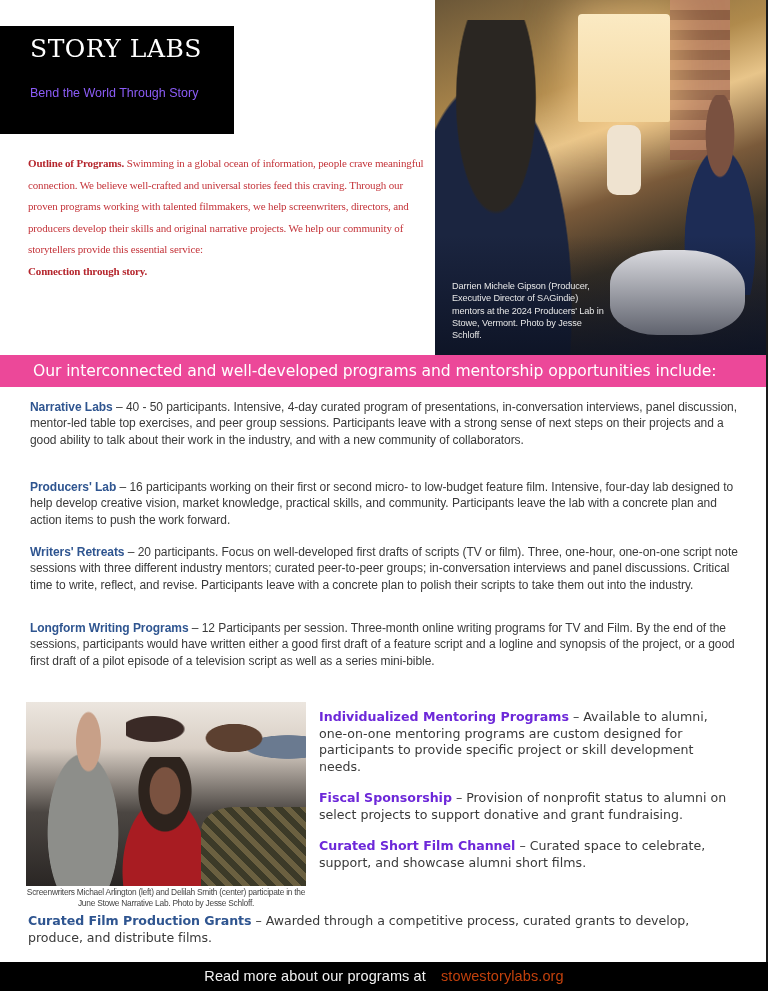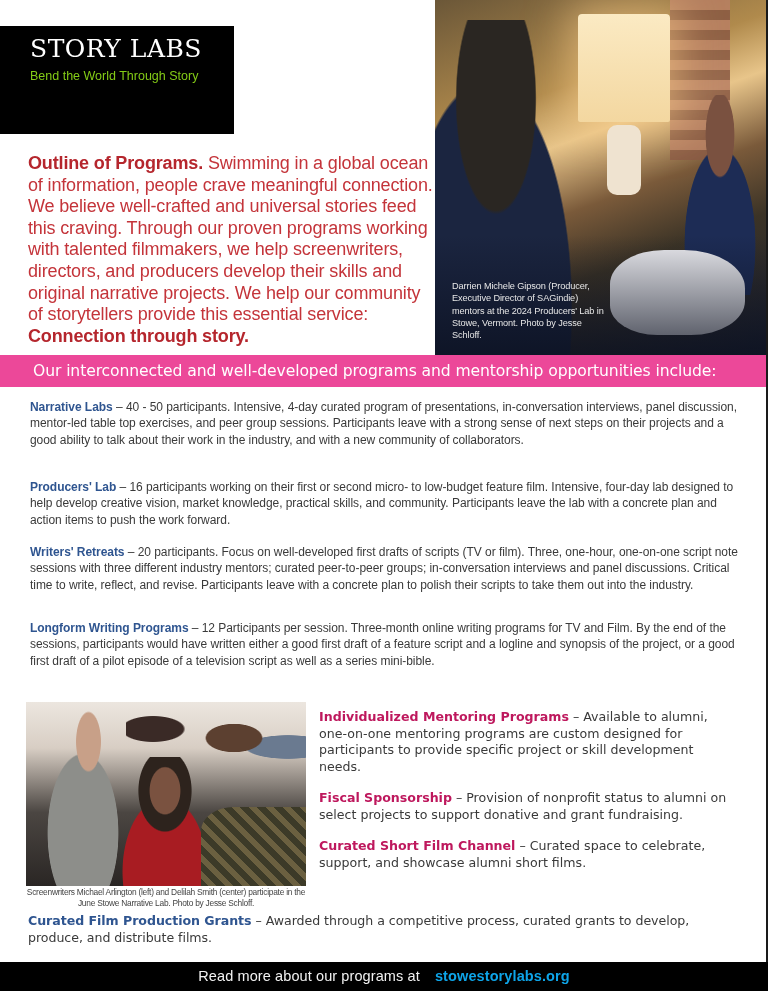"Bend the World Through Story" .logo .tag { color: #84cc16 -> #8b5cf6; margin-top: 3px -> 20px }
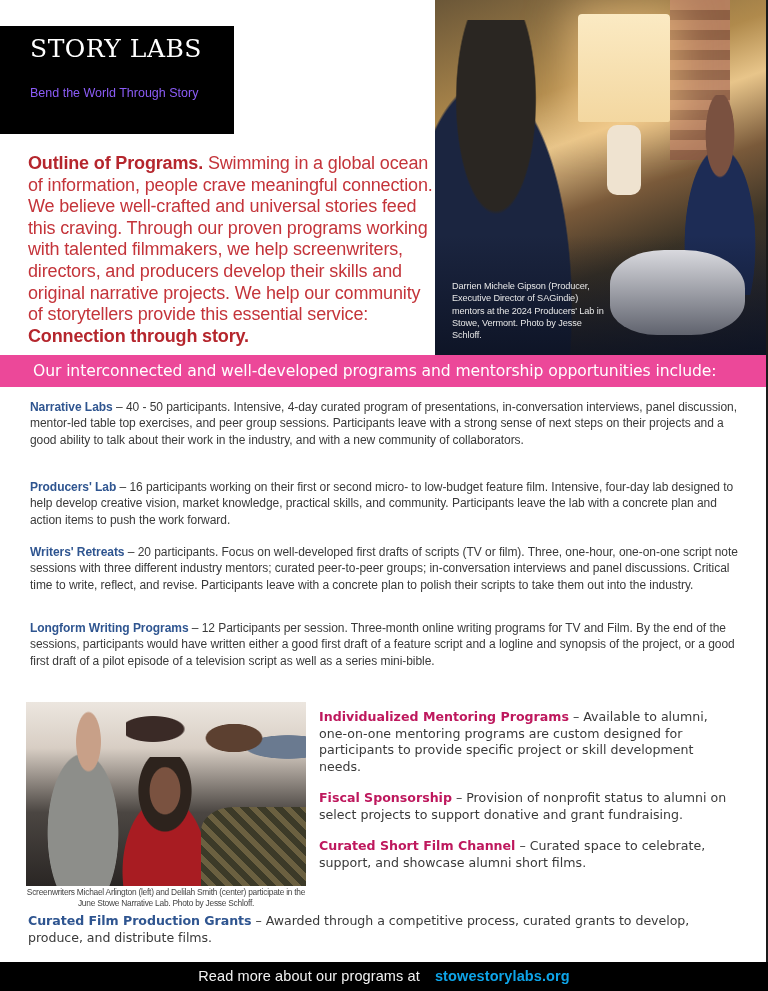"Outline of Programs. Swimming in" .intro { font-family: Liberation Sans, sans-serif -> Liberation Serif, serif; font-size: 18px -> 11px }
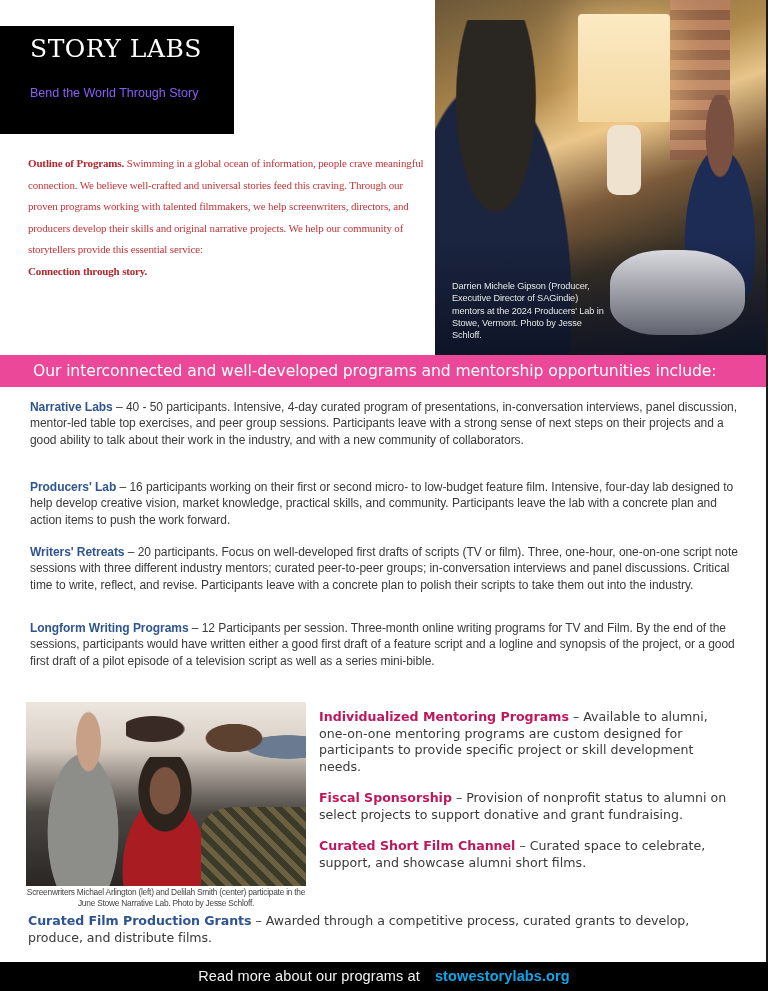"Individualized Mentoring Programs" .prog-right .pname { color: #be185d -> #6d28d9 }
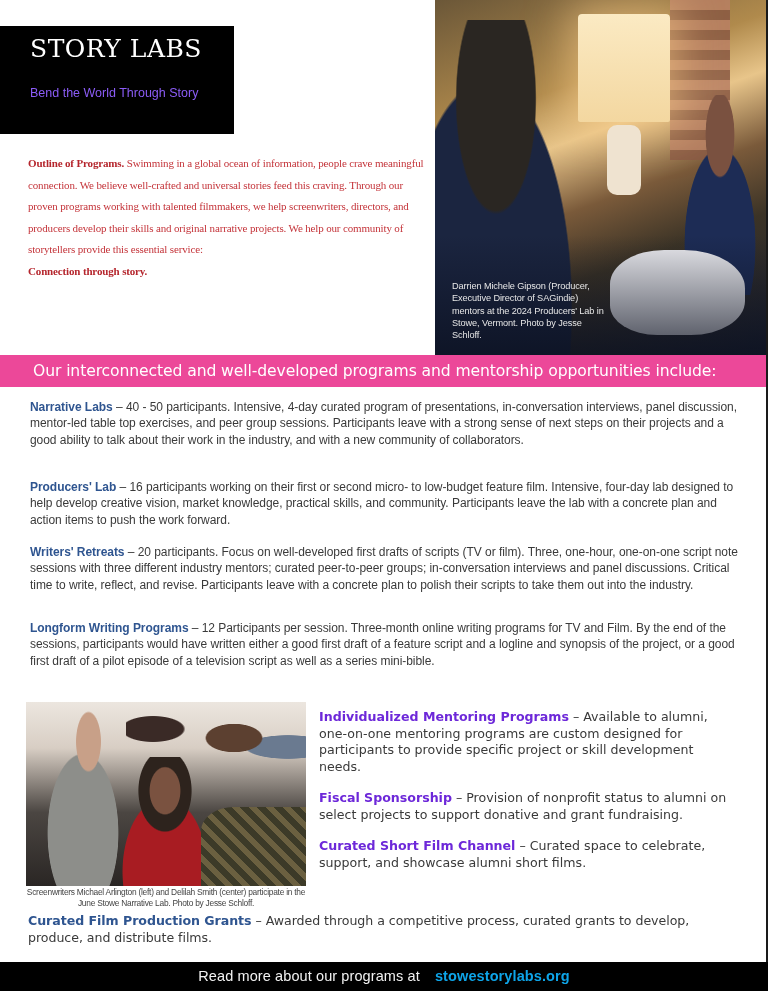"stowestorylabs.org" .footer b { color: #0ea5e9 -> #c2410c; font-weight: bold -> normal }
